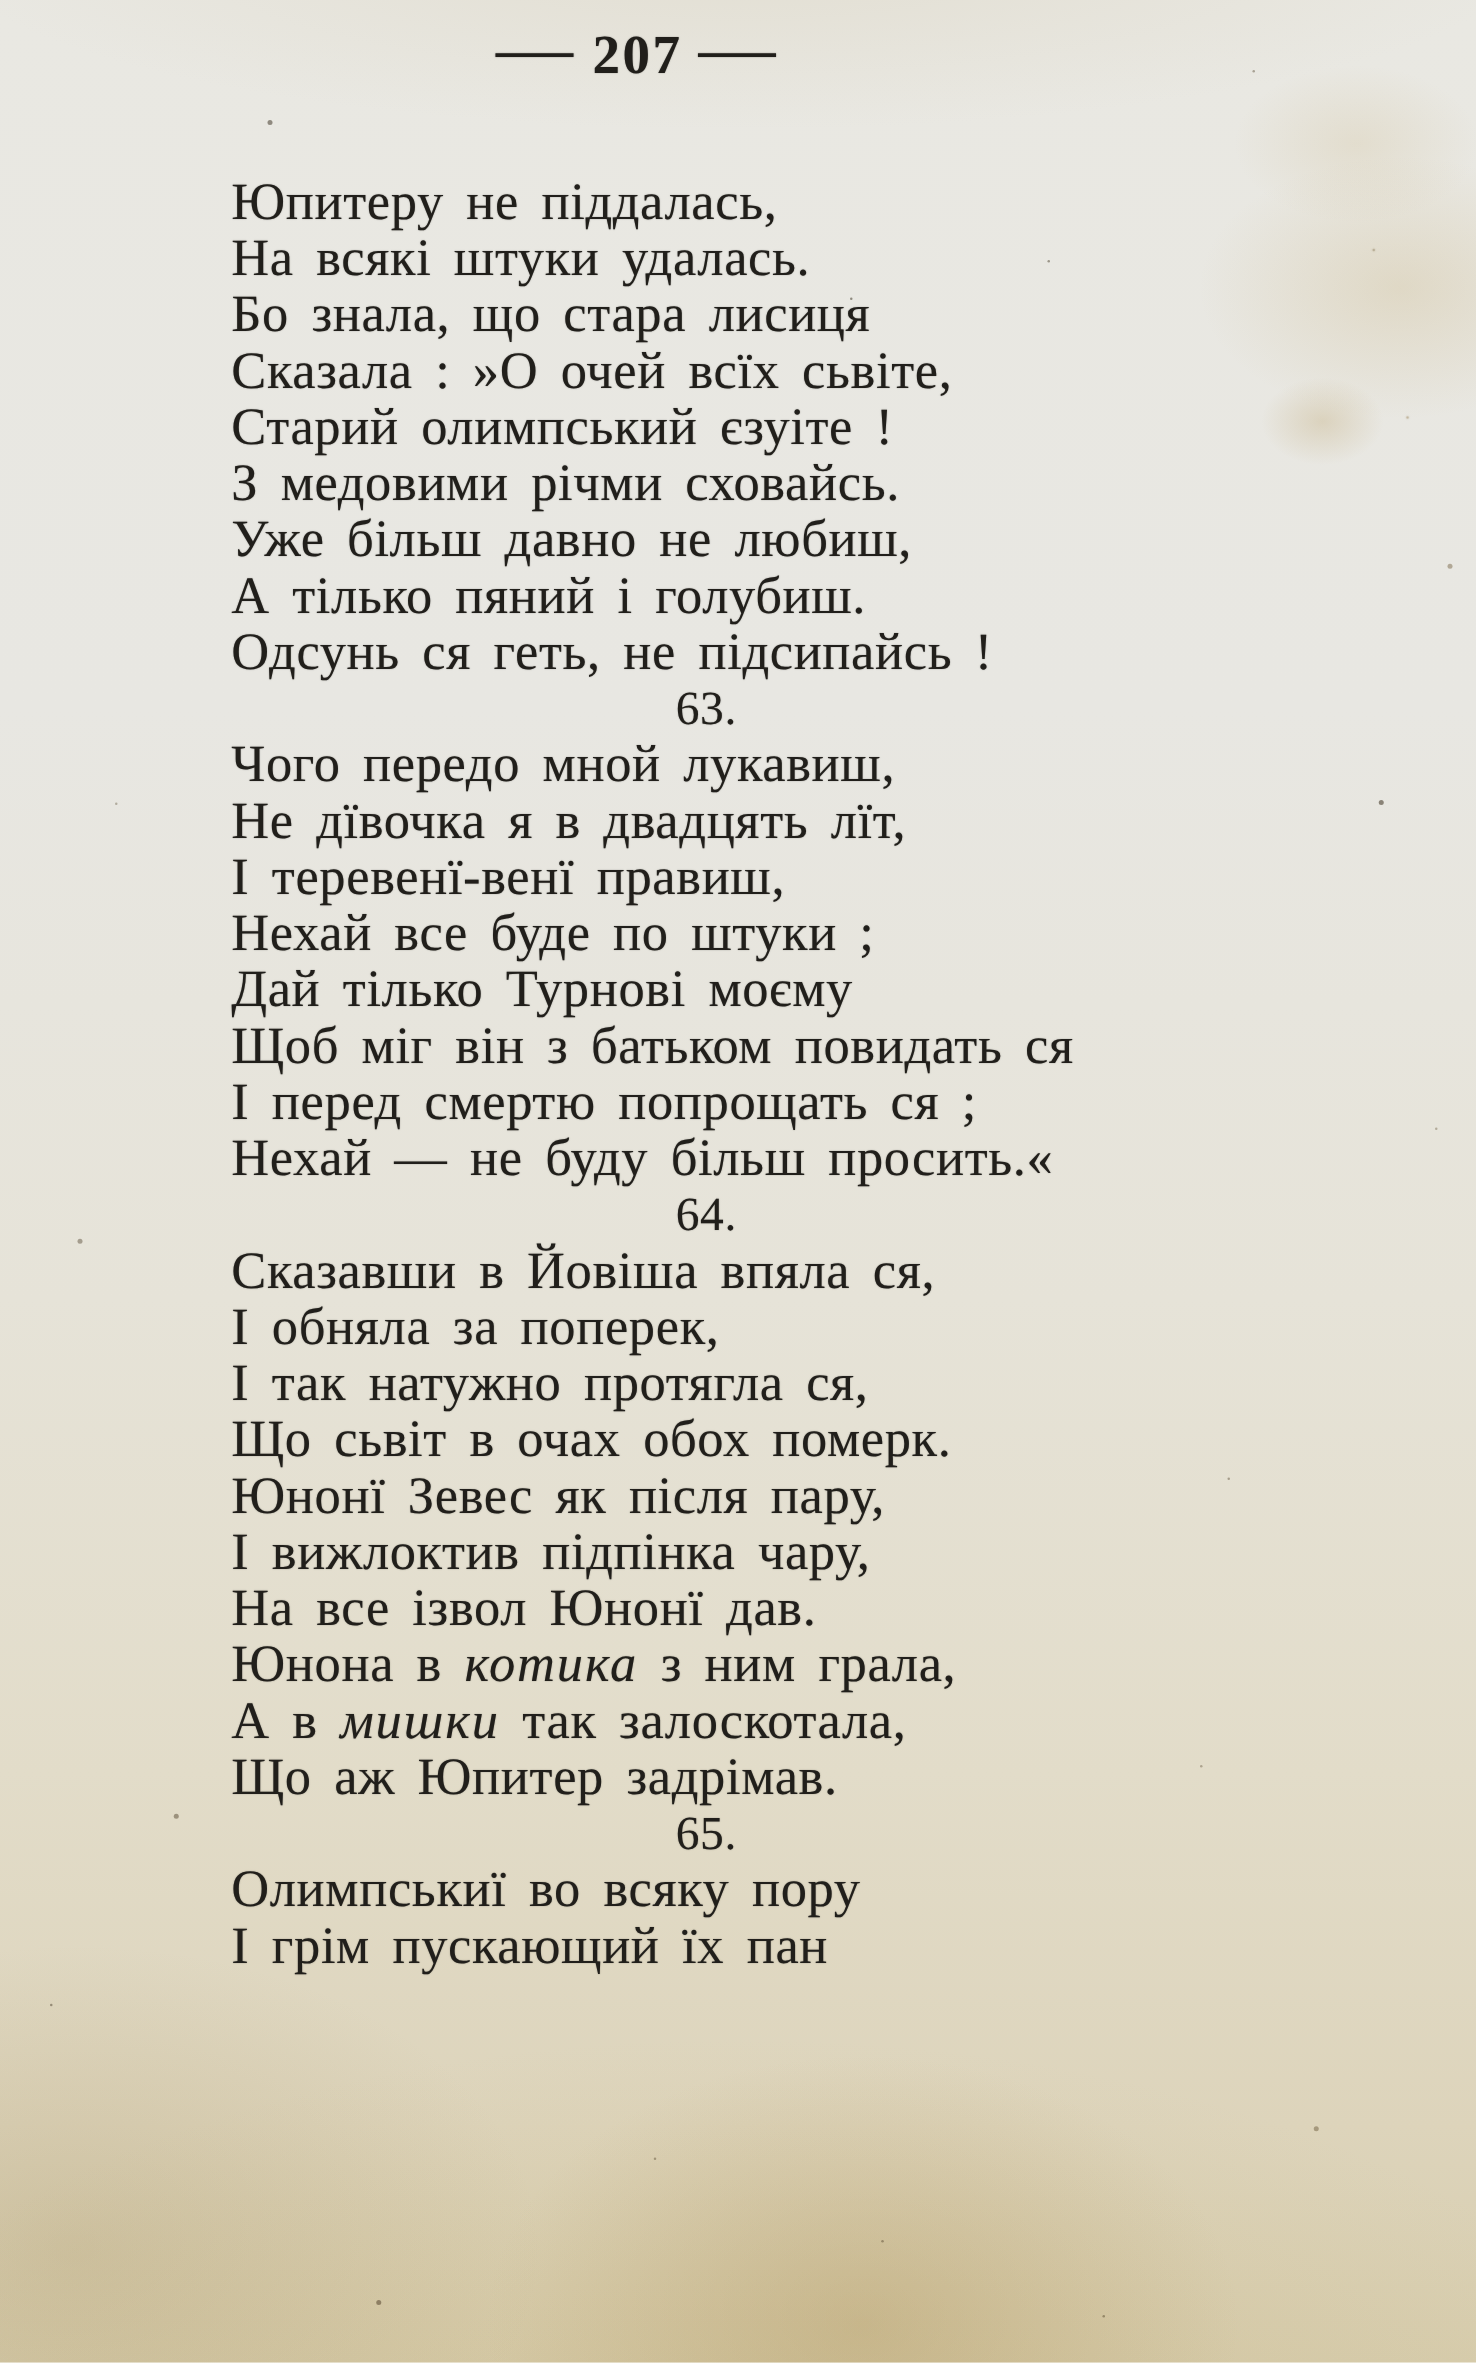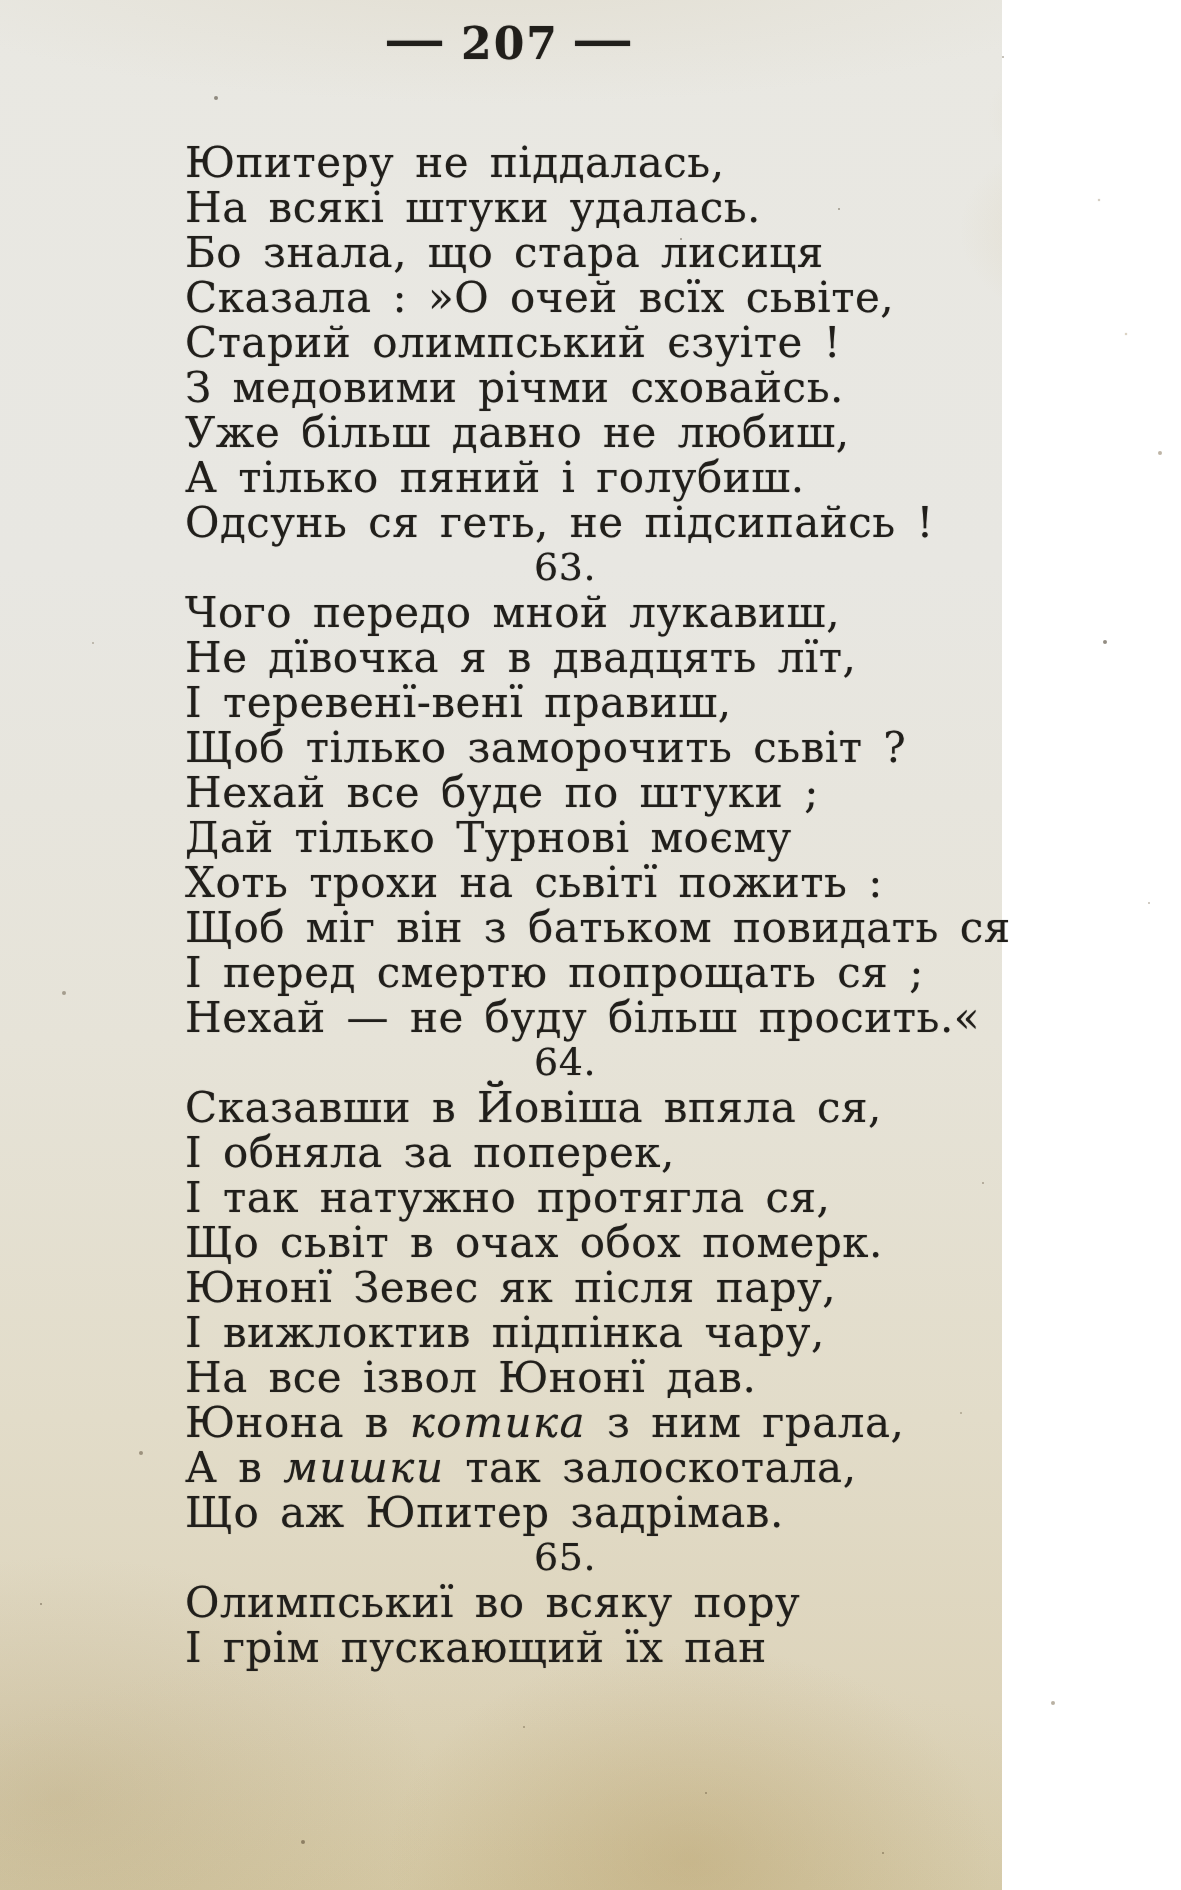"— 207 —" .page { font-family: none -> Liberation Serif, serif; width: 1002px -> 1181px }
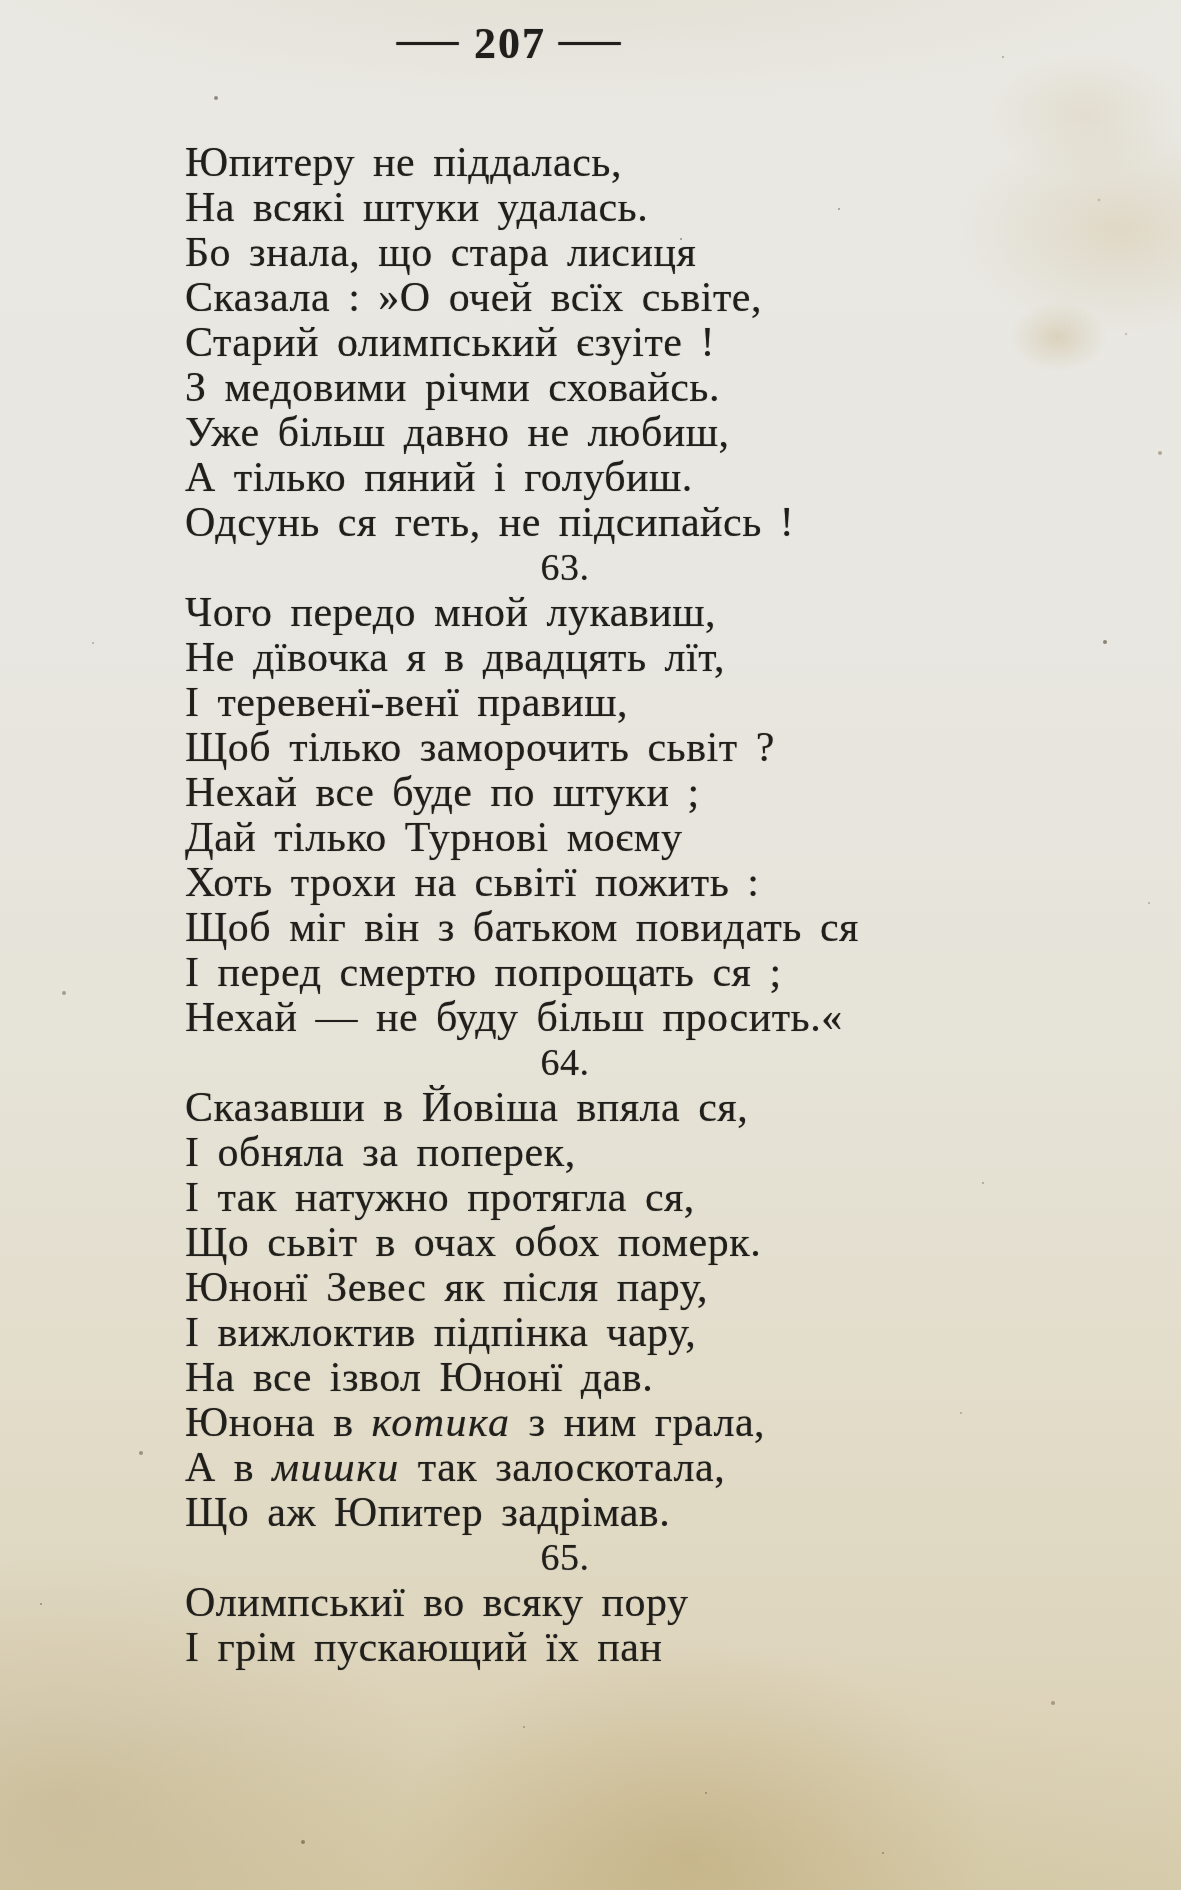"Щоб тілько заморочить сьвіт ?" div.poem-line { html: <div><span>Щоб тілько заморочить сьвіт ?</span></div> -> none }
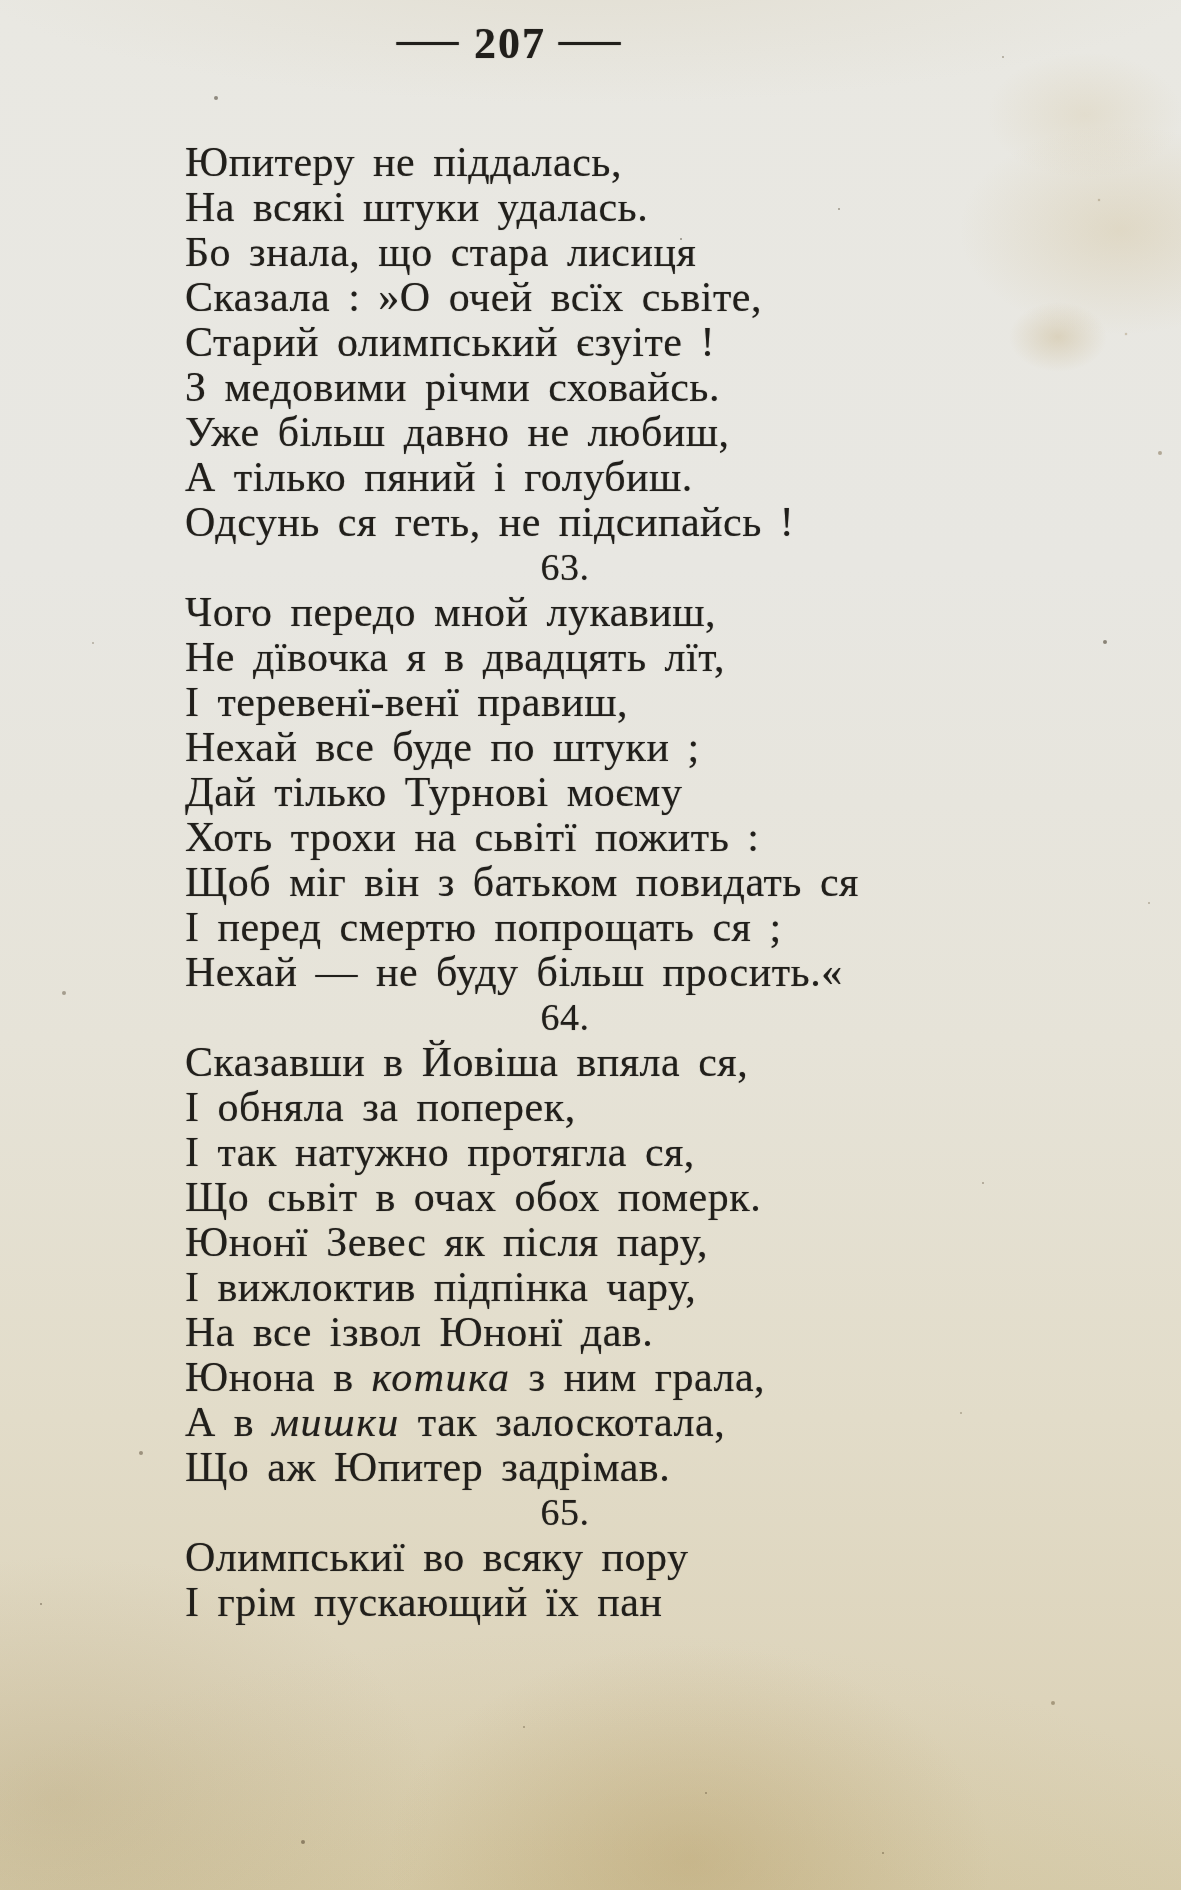"Хоть трохи на сьвітї пожить" div.poem-line { html: <div><span>Хоть трохи на сьвітї пожить :</span></div> -> none }
